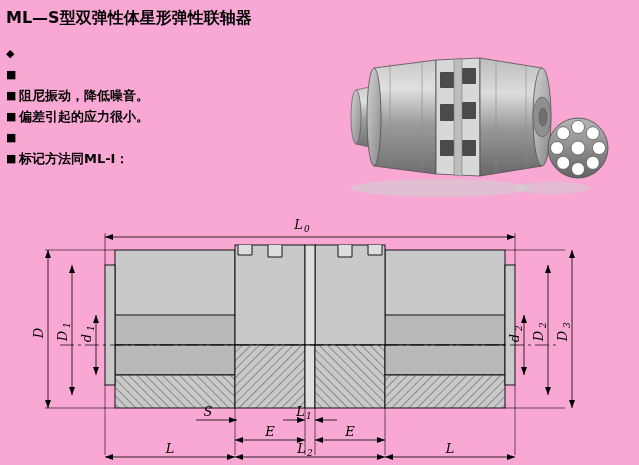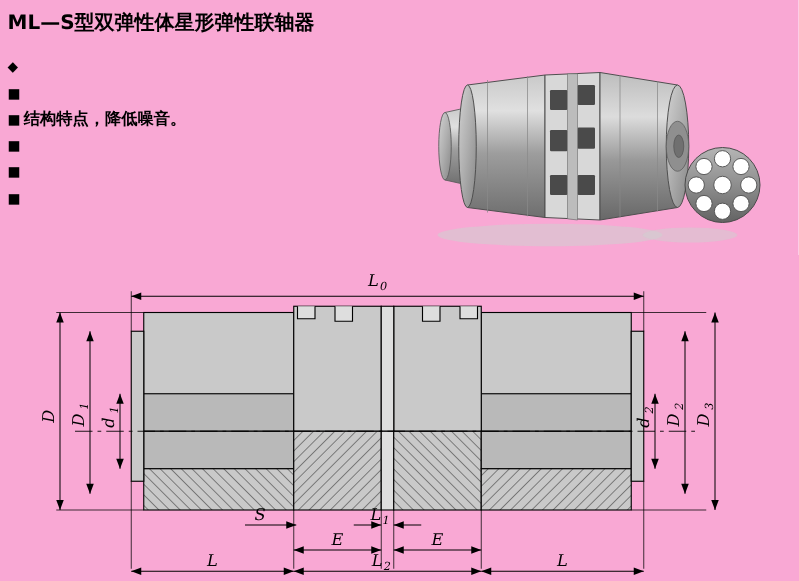"结构特点，降低噪音。" span { text: 结构特点 -> 阻尼振动 }
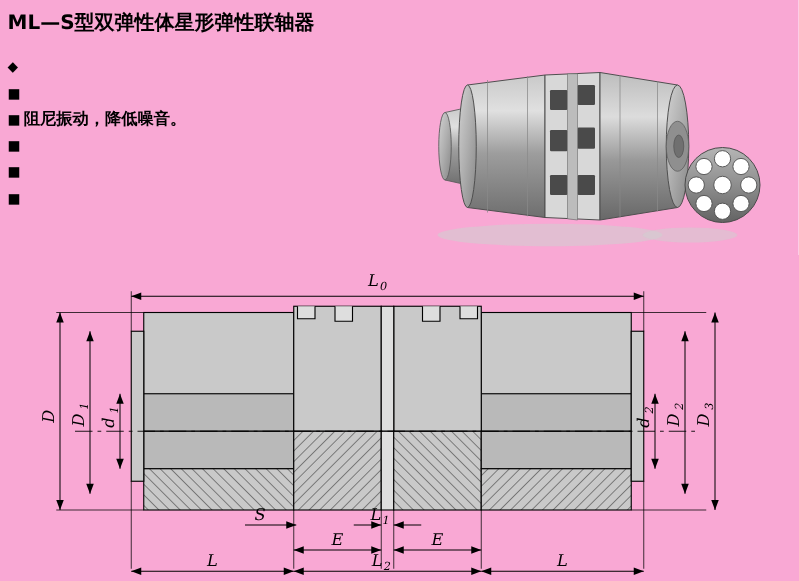"偏差引起的应力很小。" span { html: none -> <span>偏差引起的应力很小。</span> }
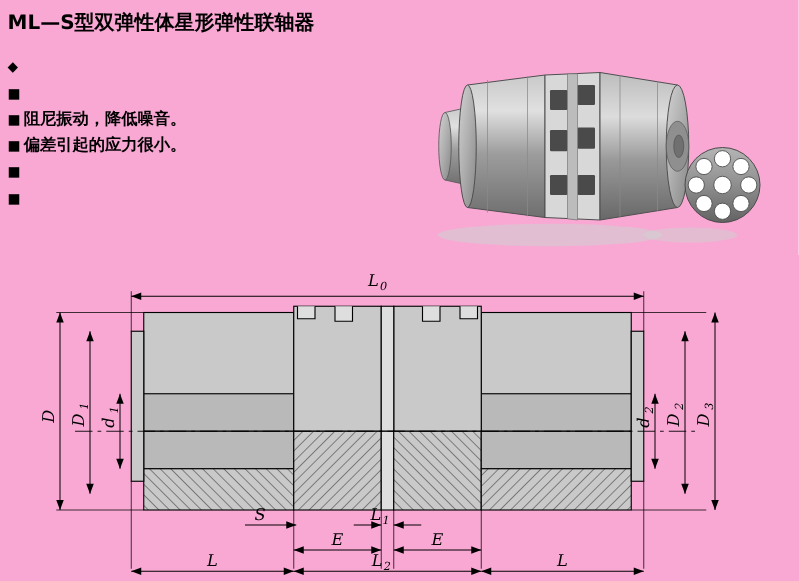"标记方法同ML-Ⅰ：" span { html: none -> <span>标记方法同ML-Ⅰ：</span> }
